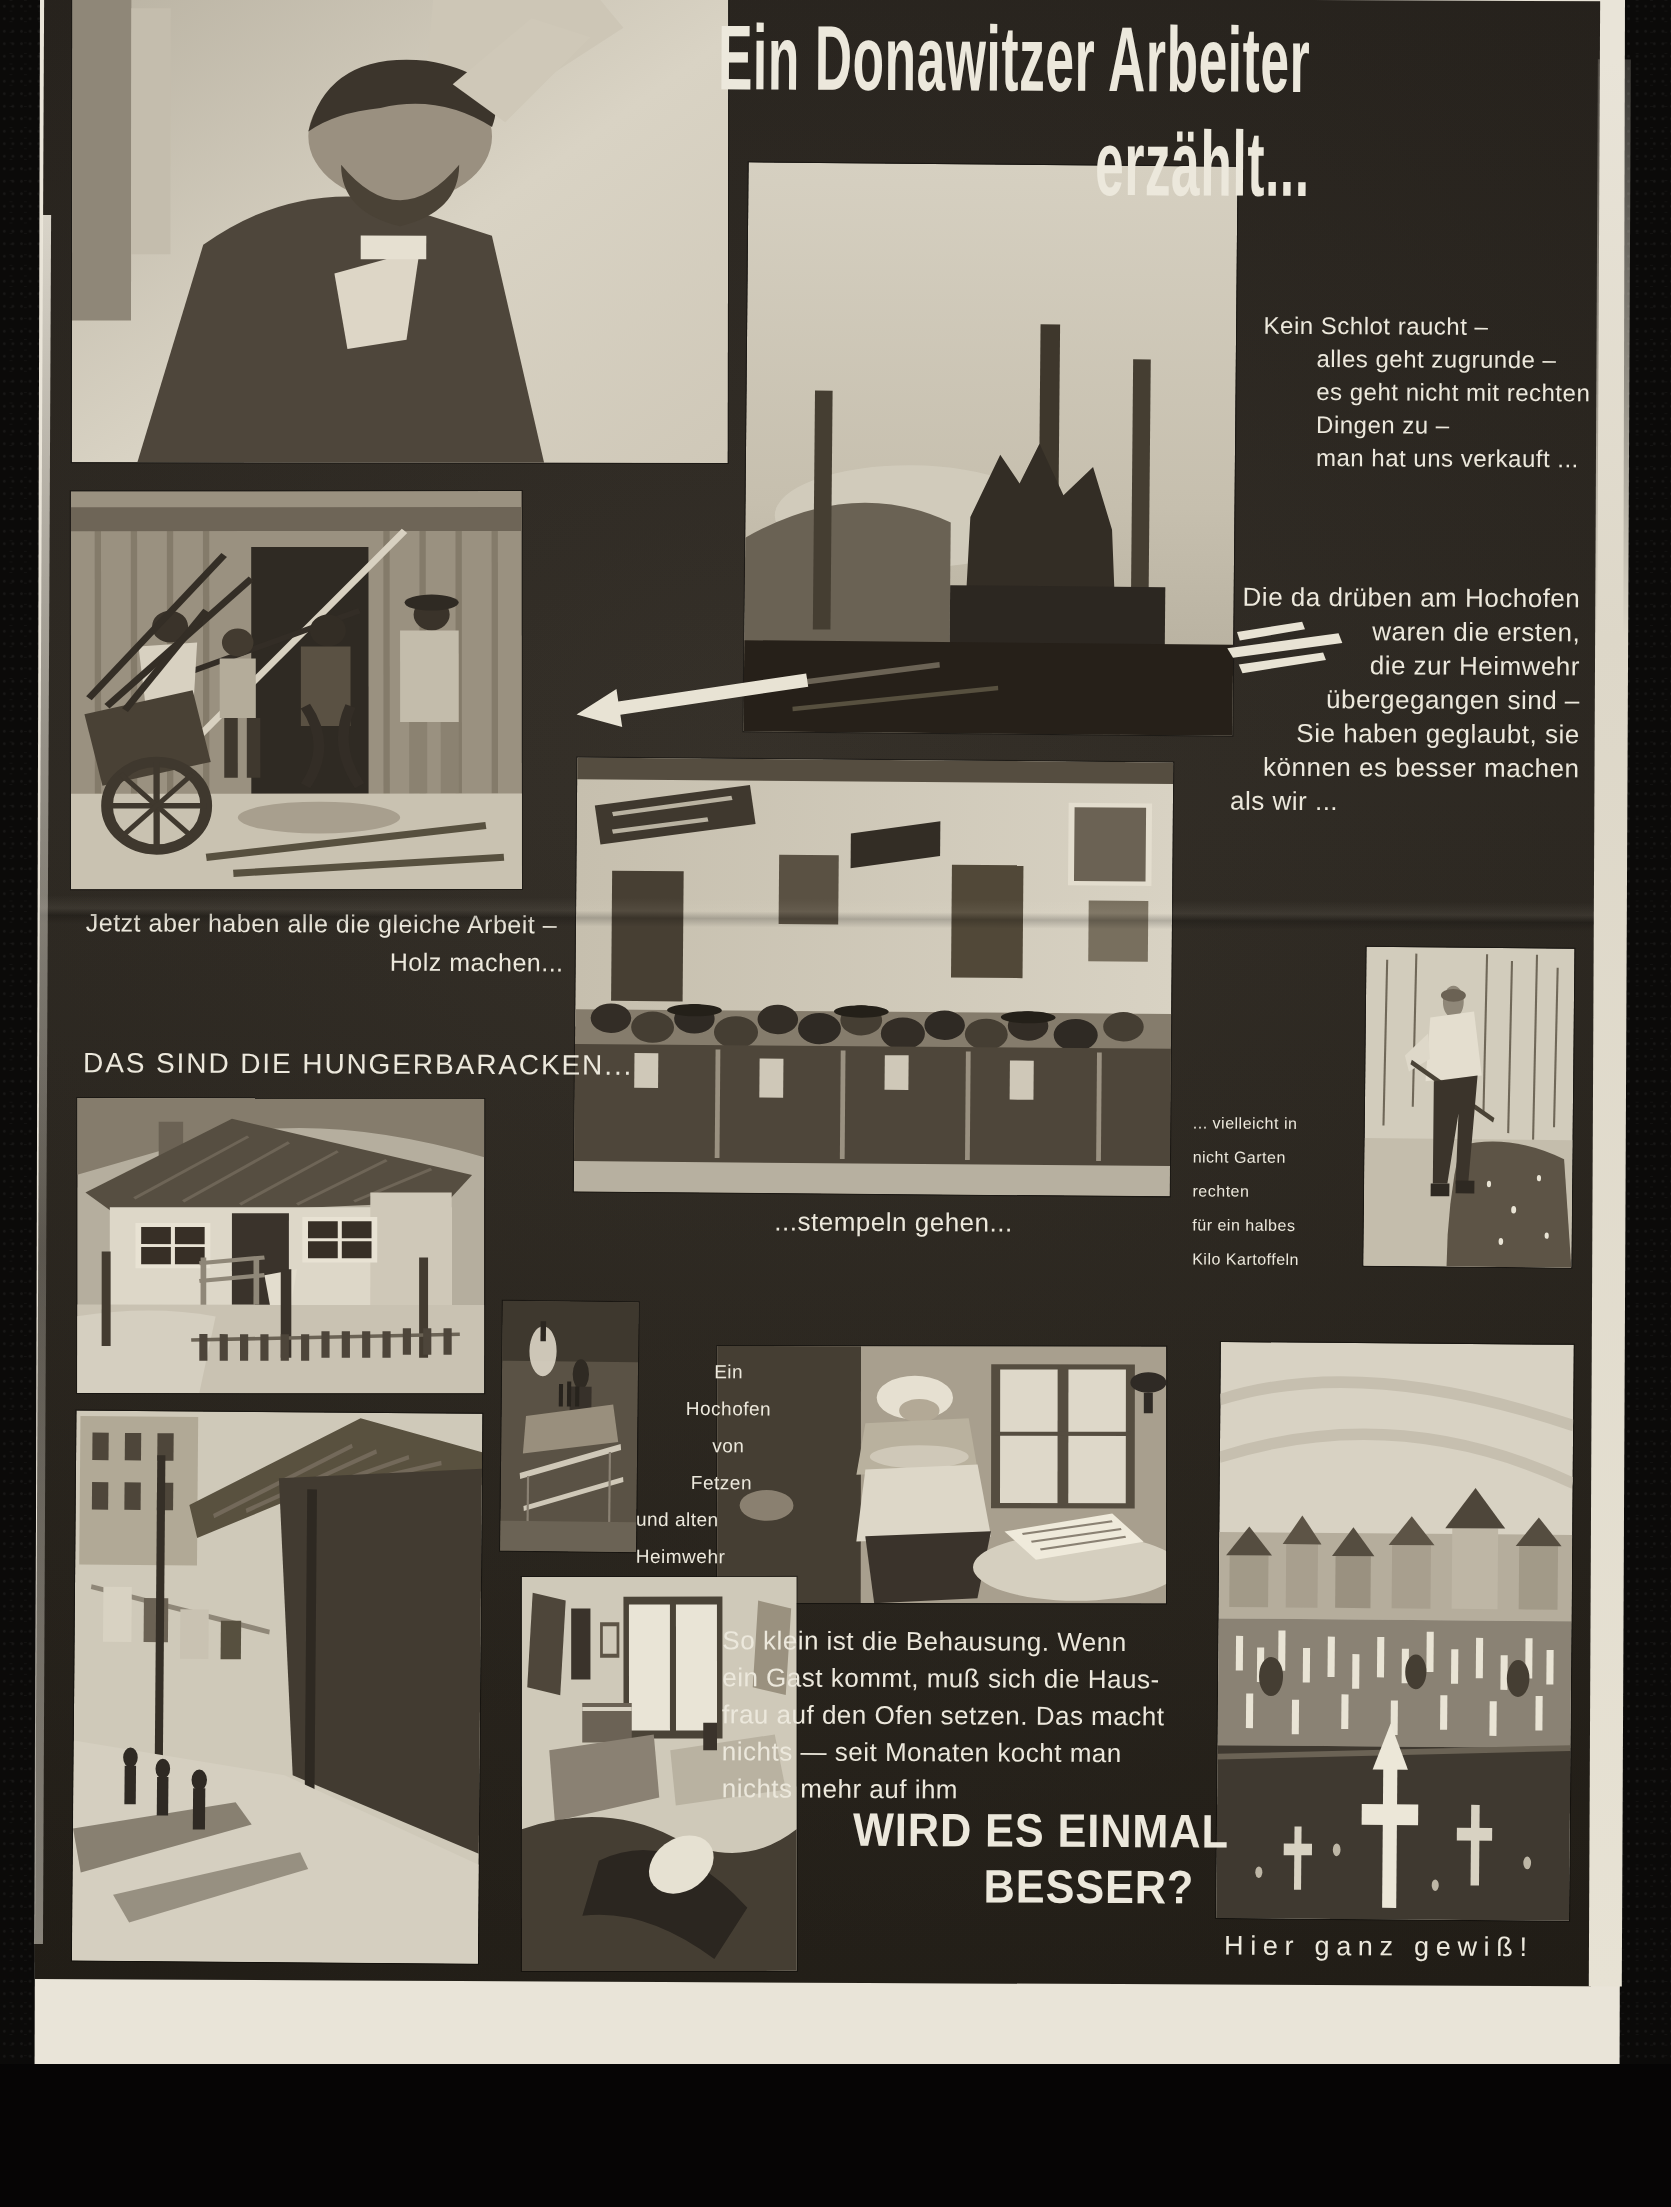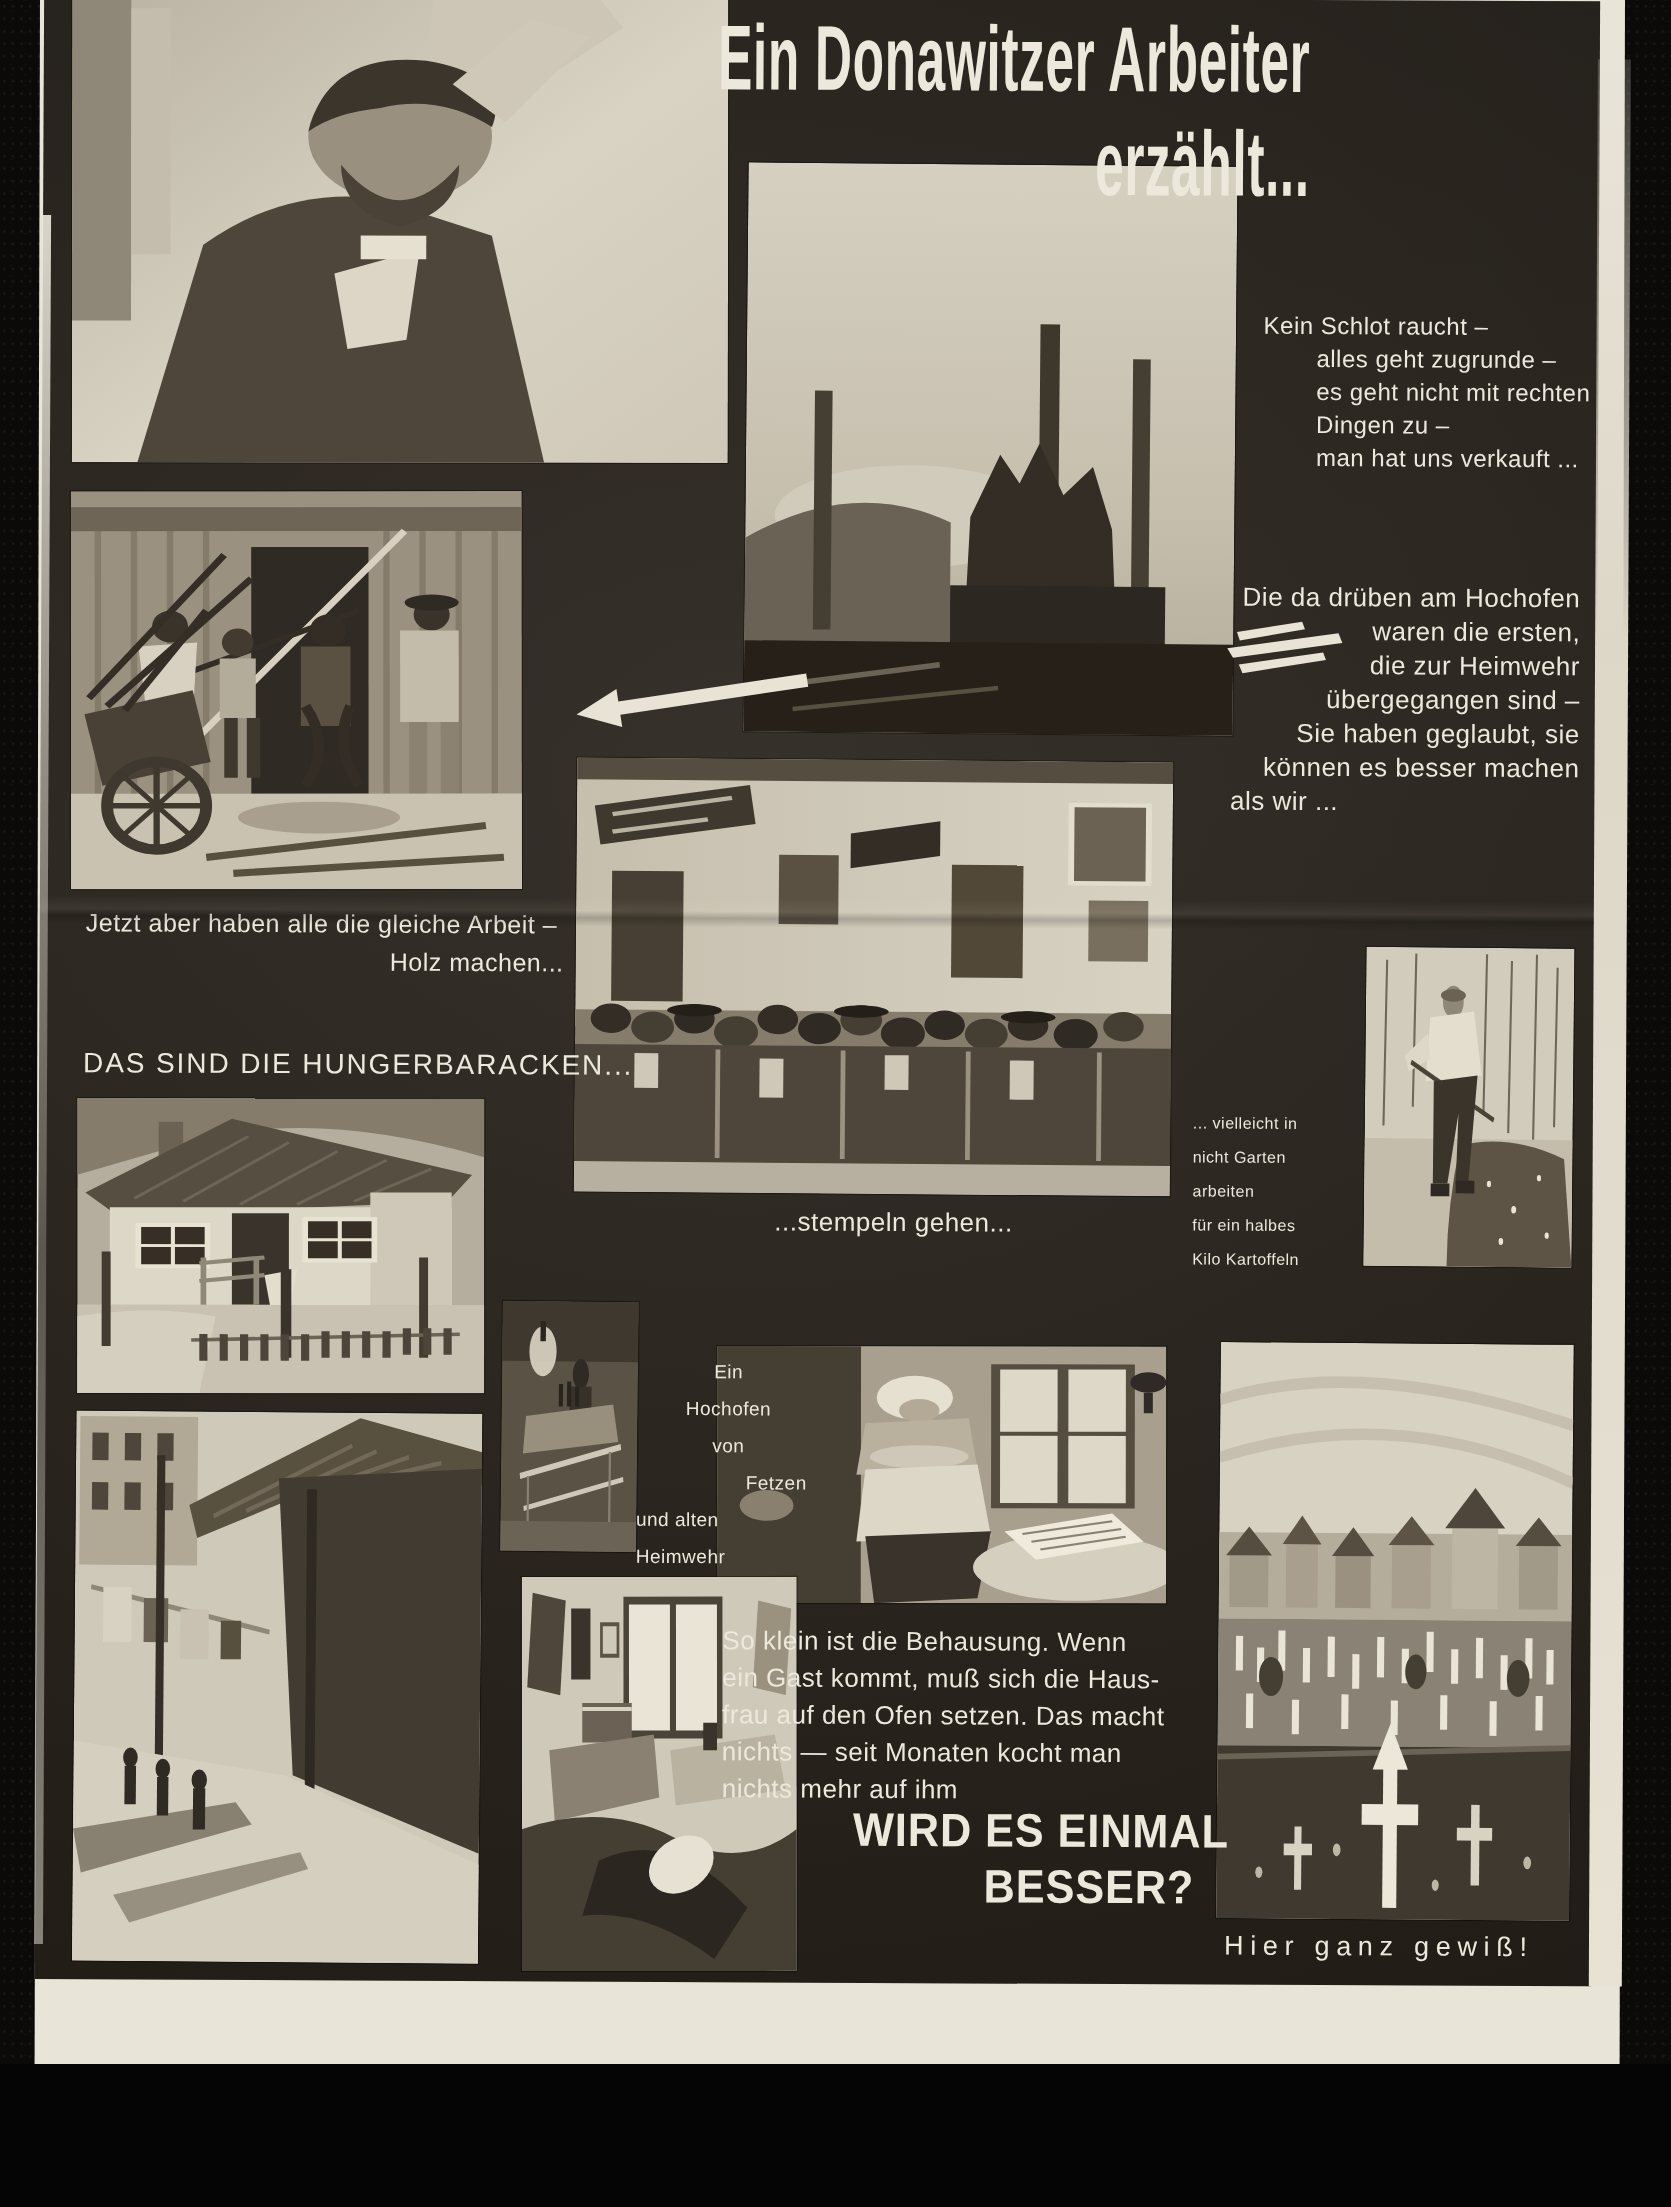"arbeiten" div { text: arbeiten -> rechten }
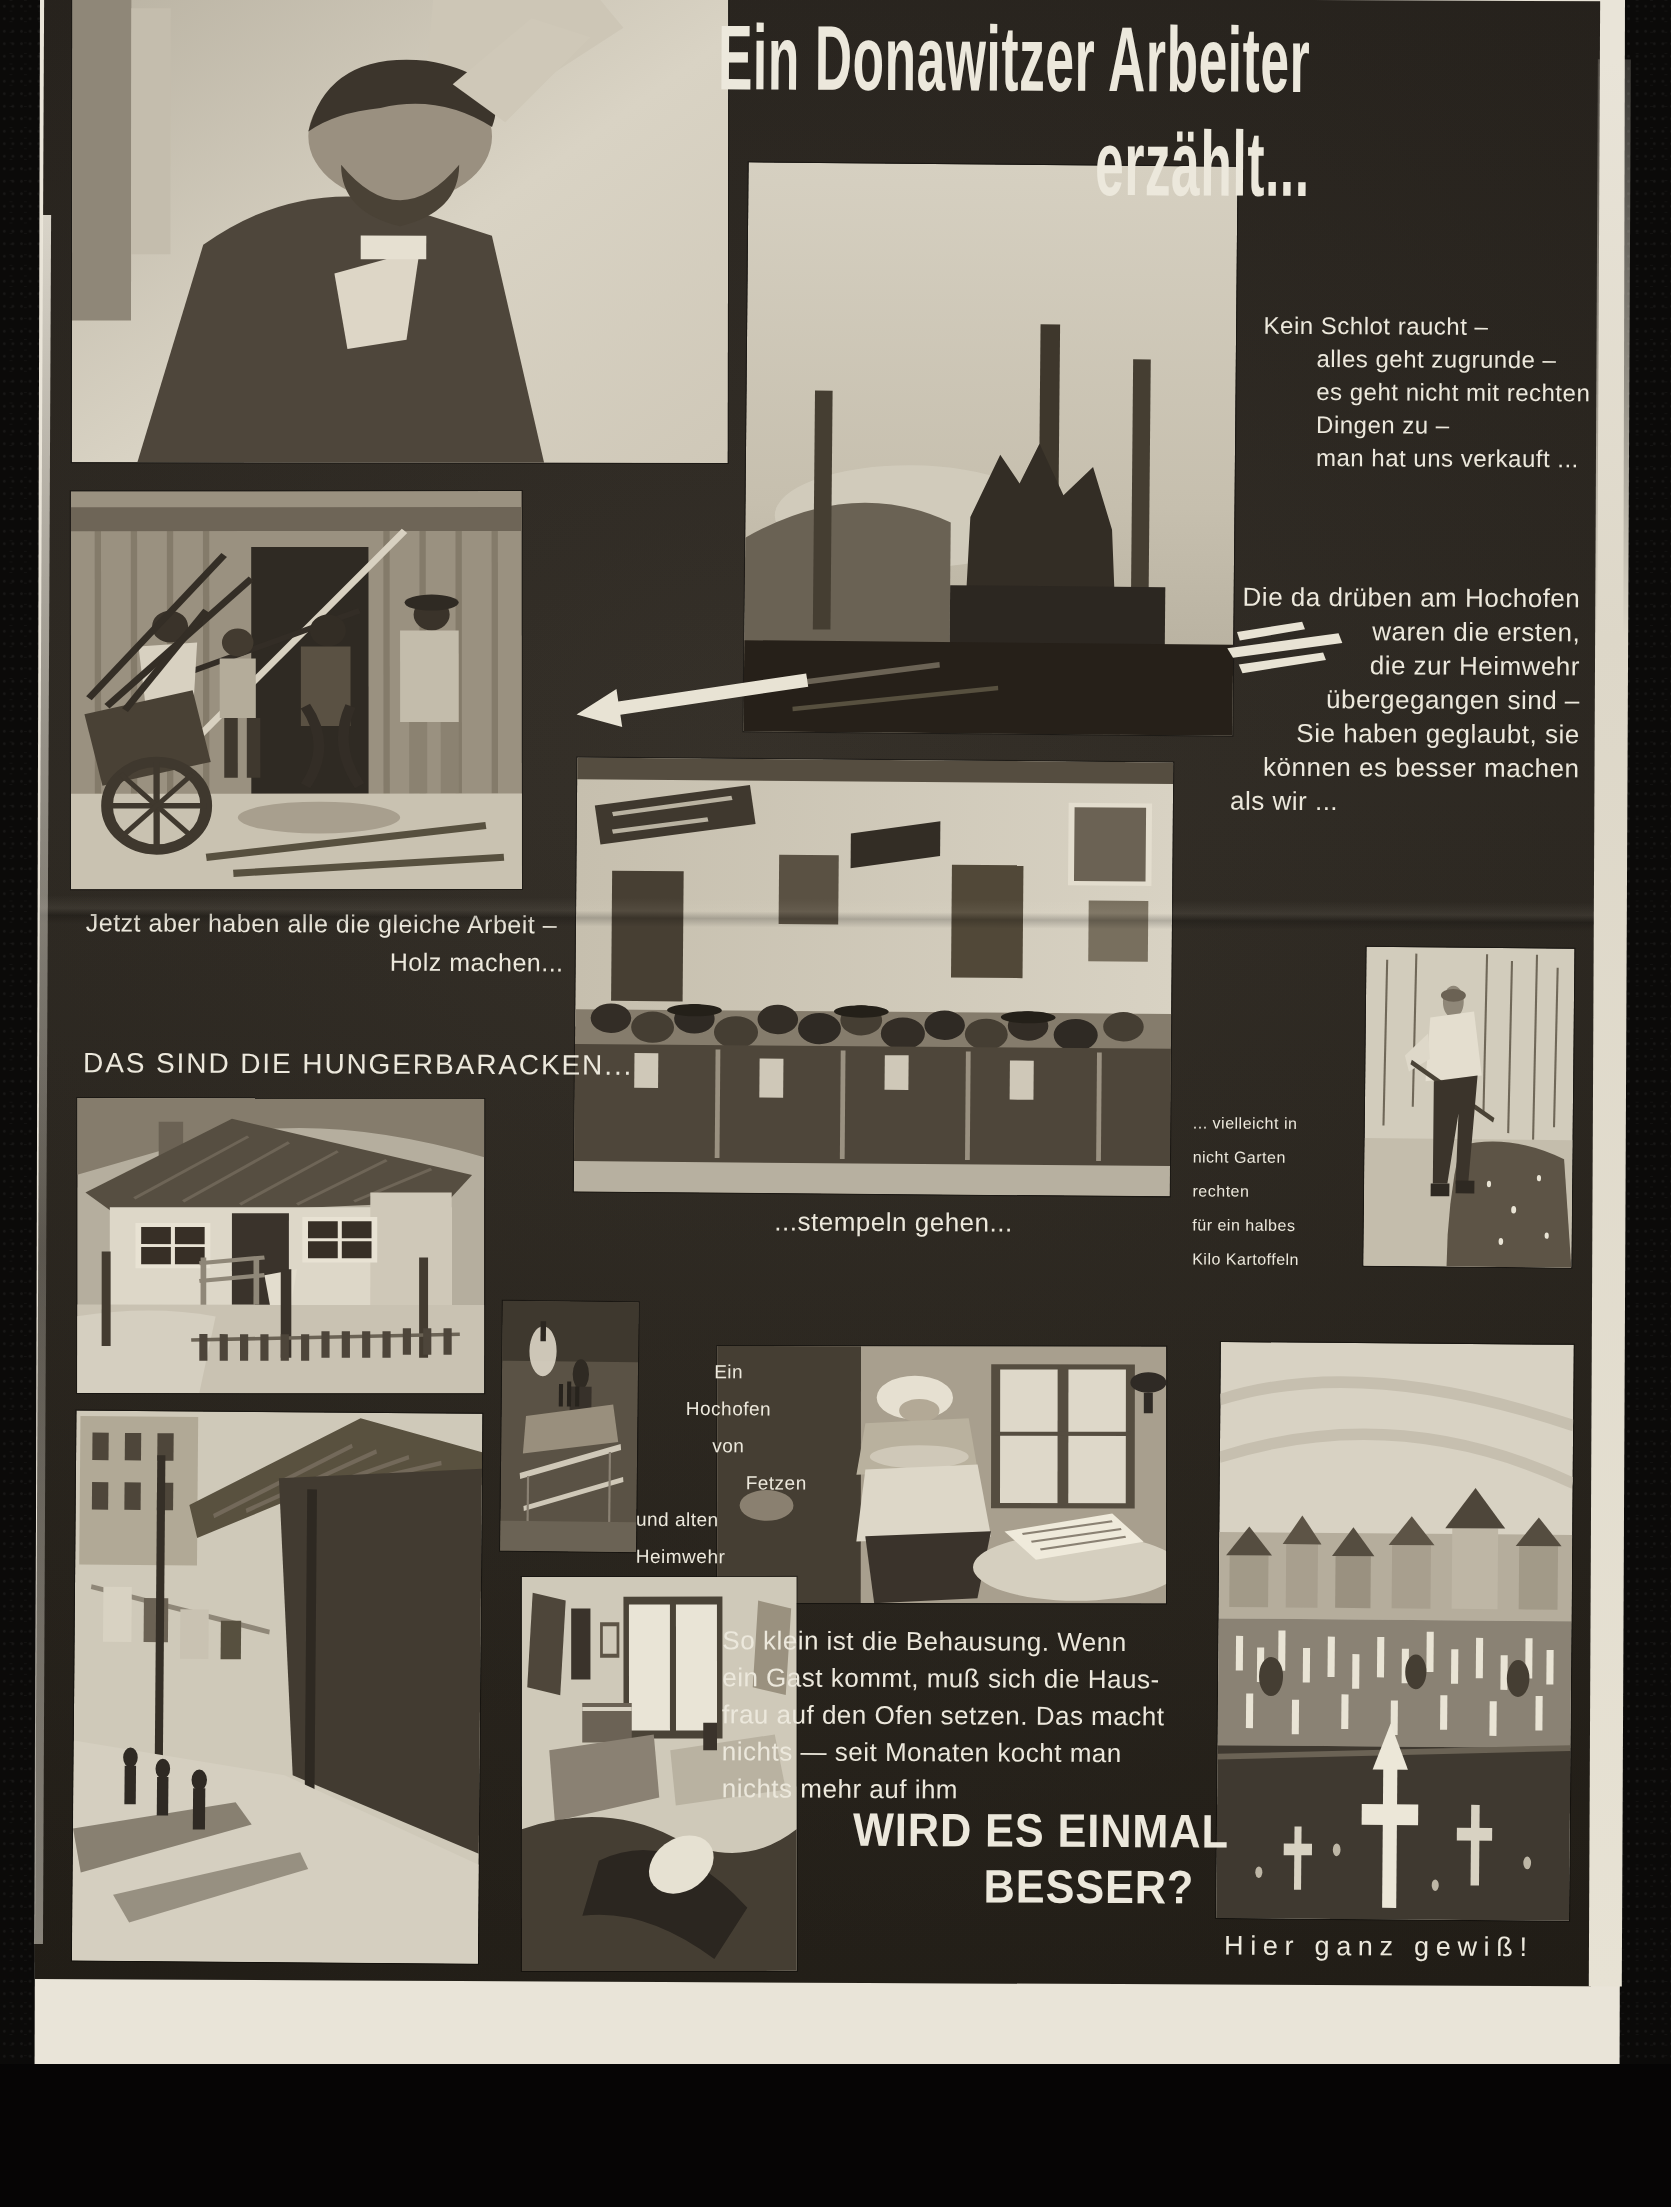"Fetzen" .cap-mob div:nth-child(4) { text-align: right -> none }
